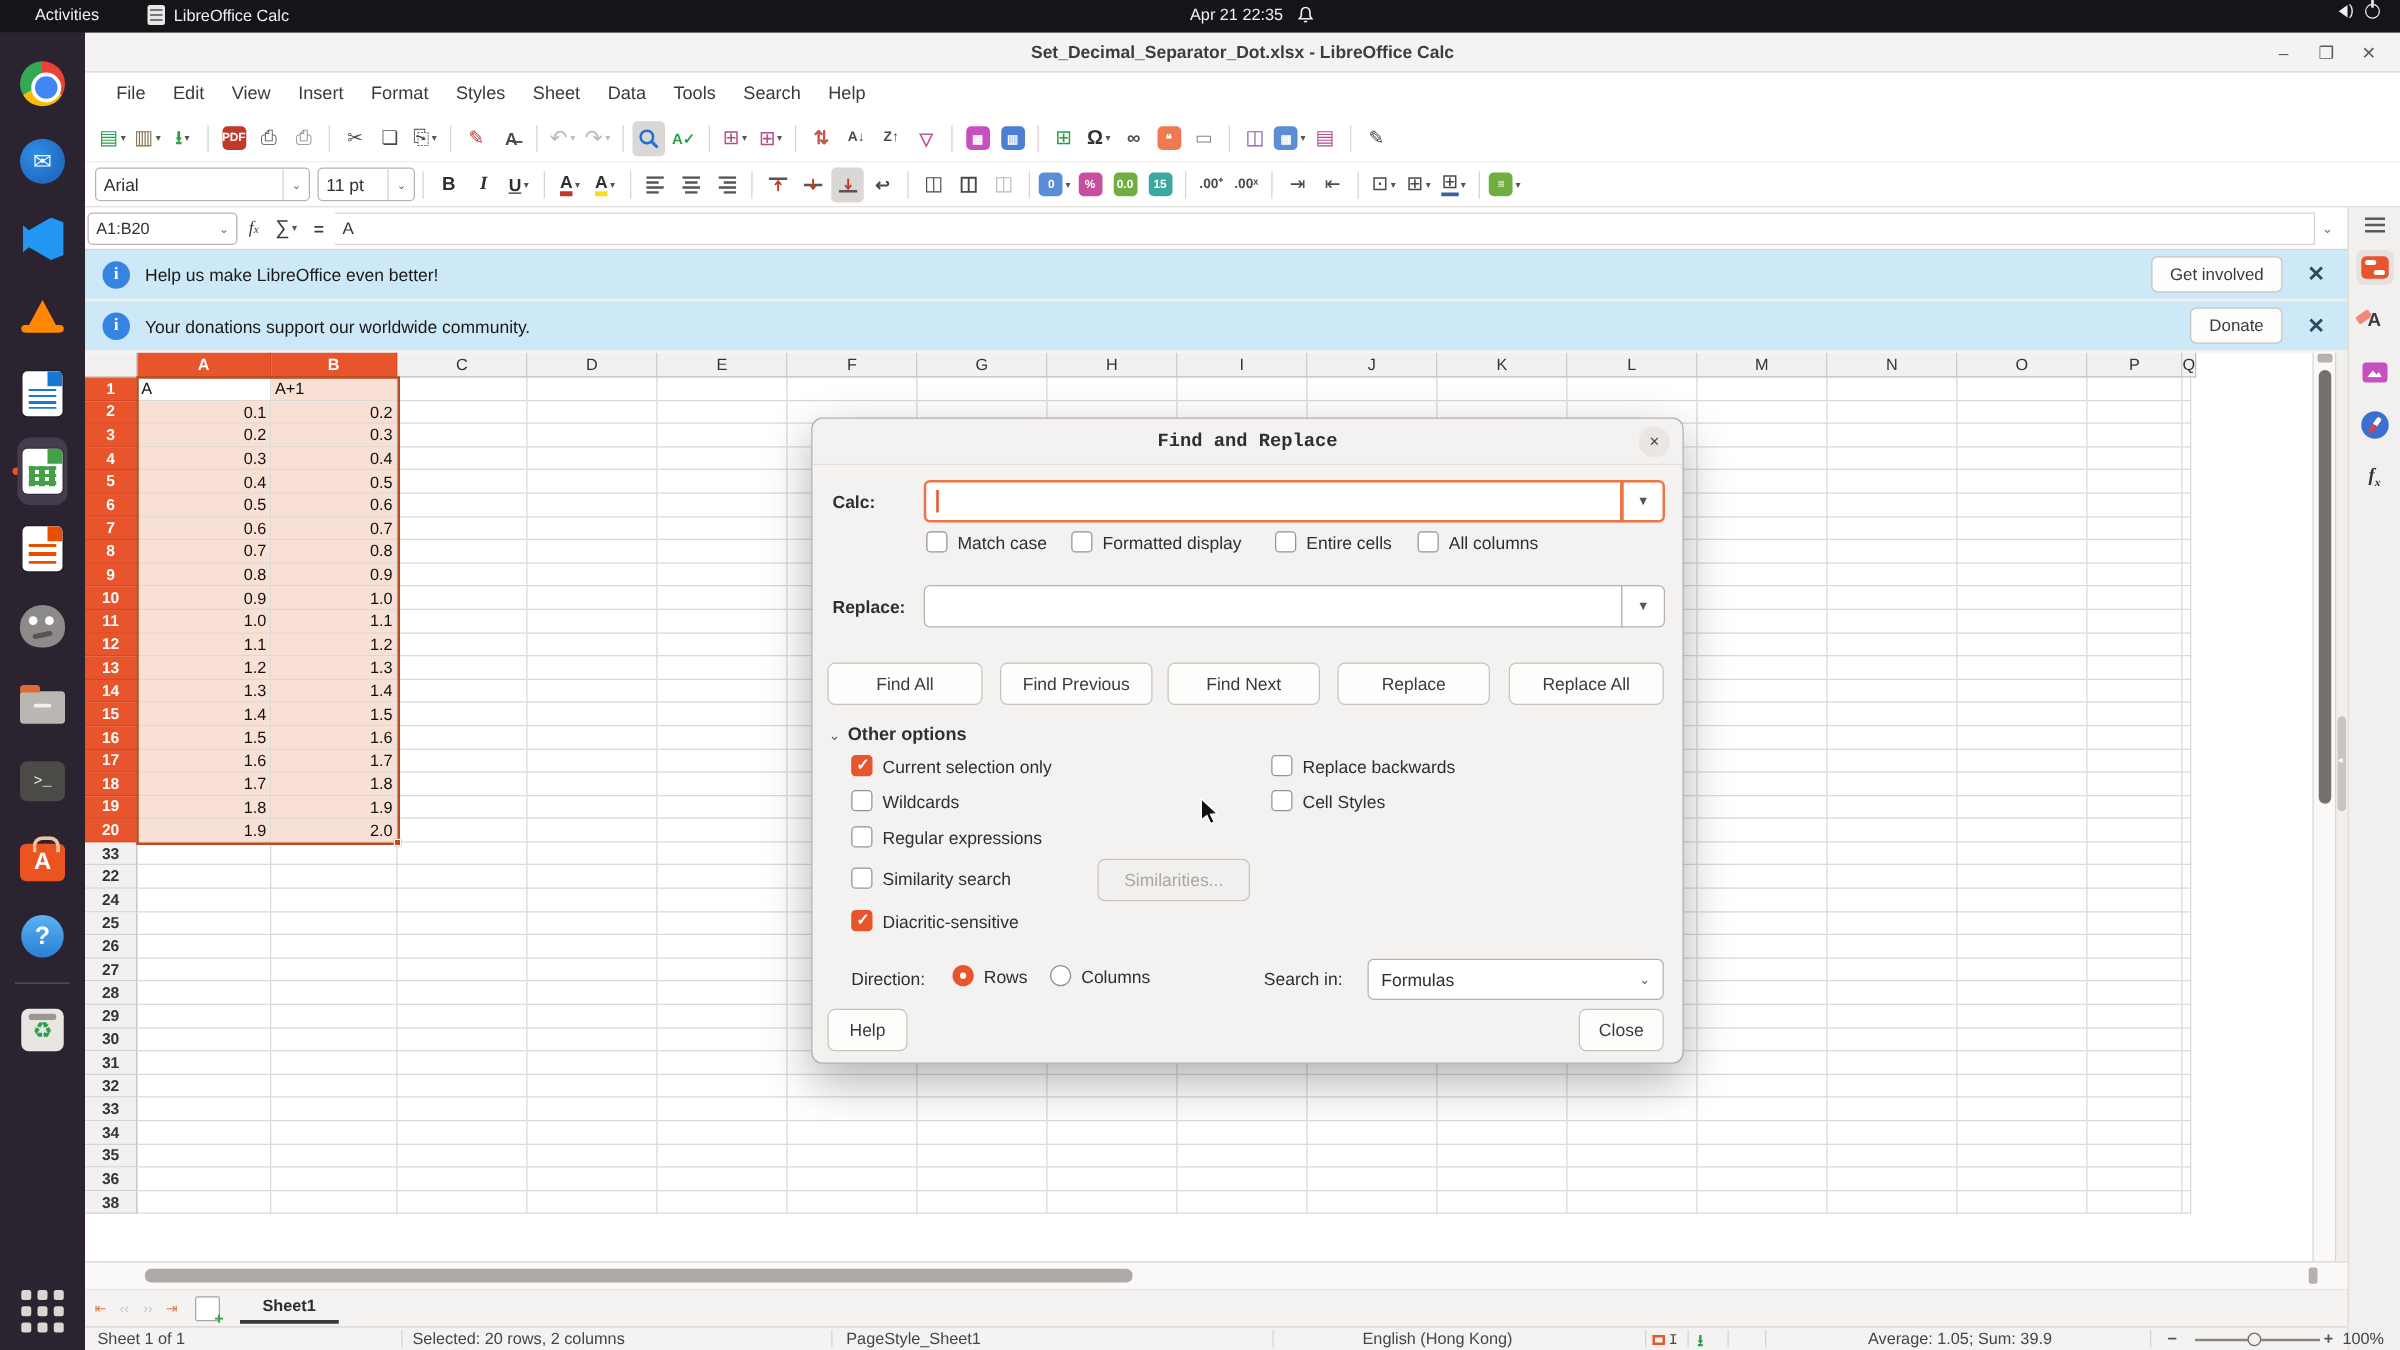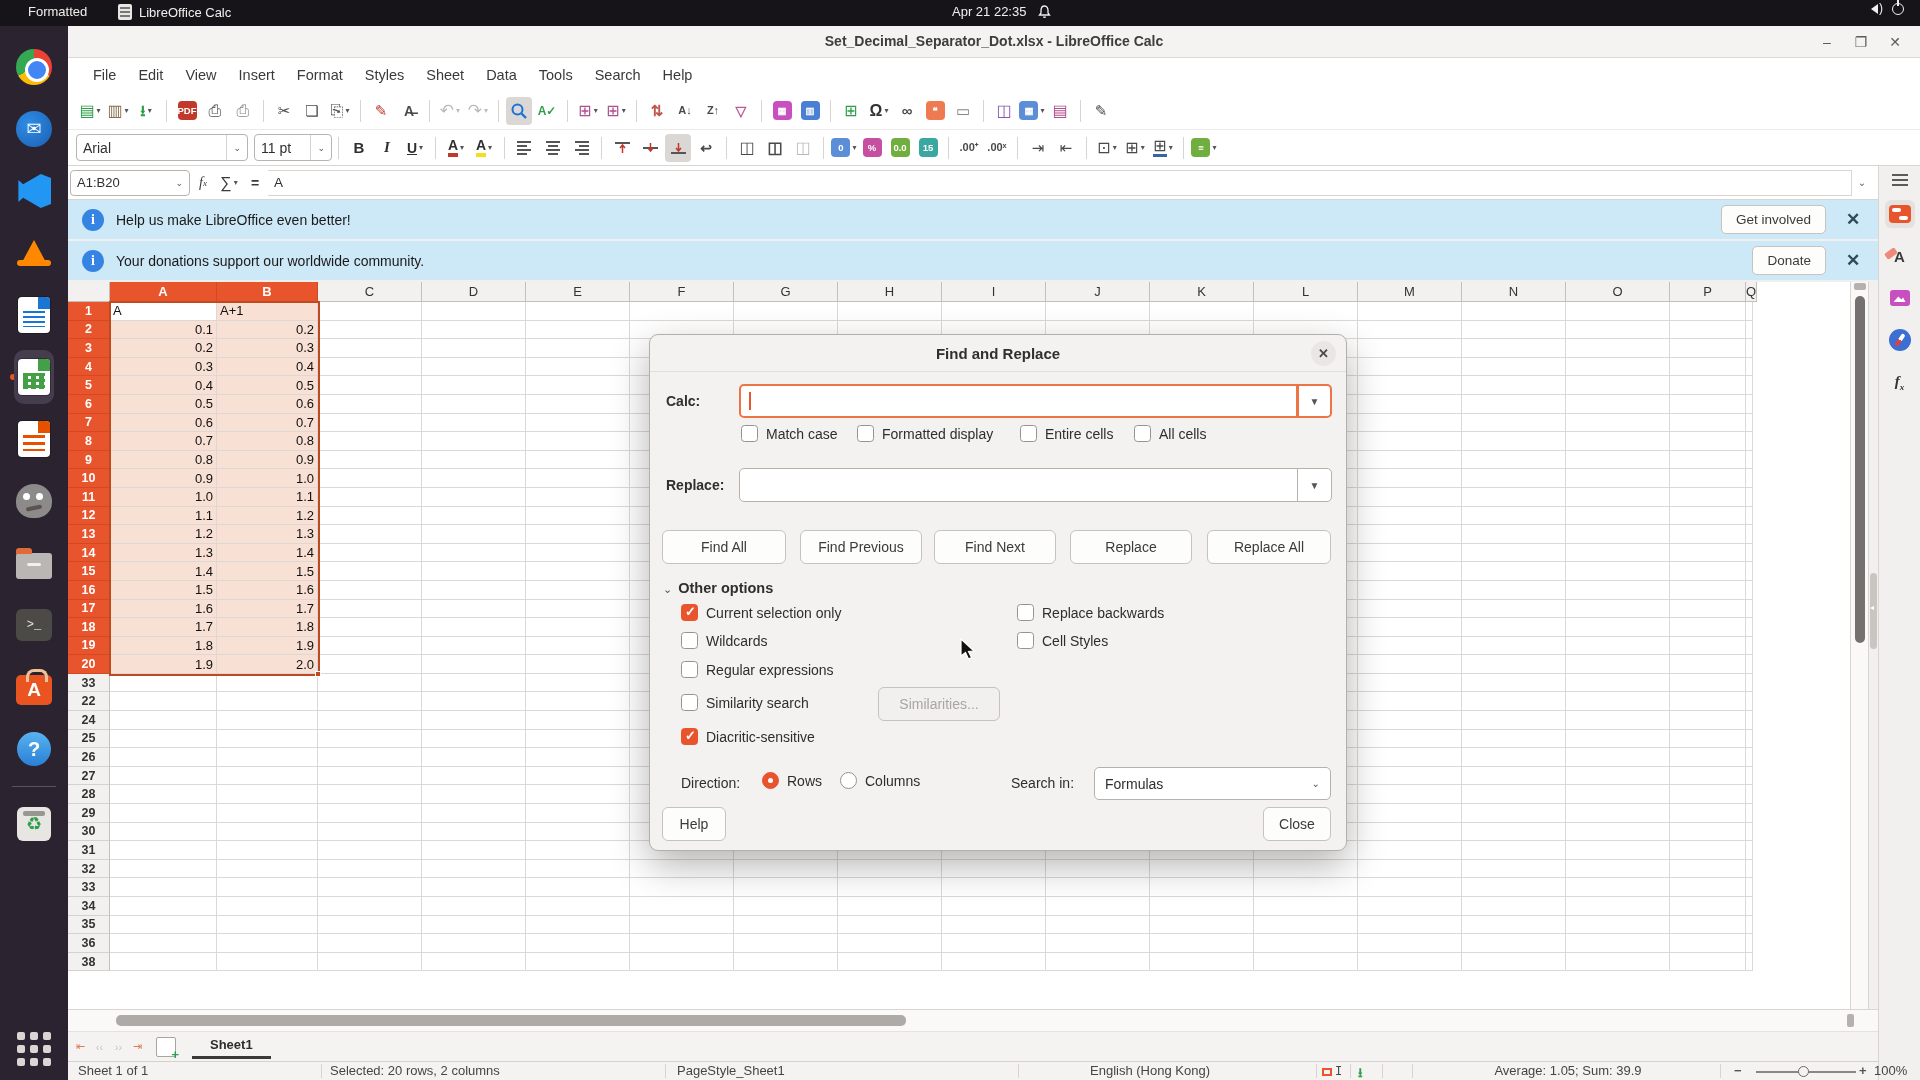"Formatted" span.activities { text: Formatted -> Activities }
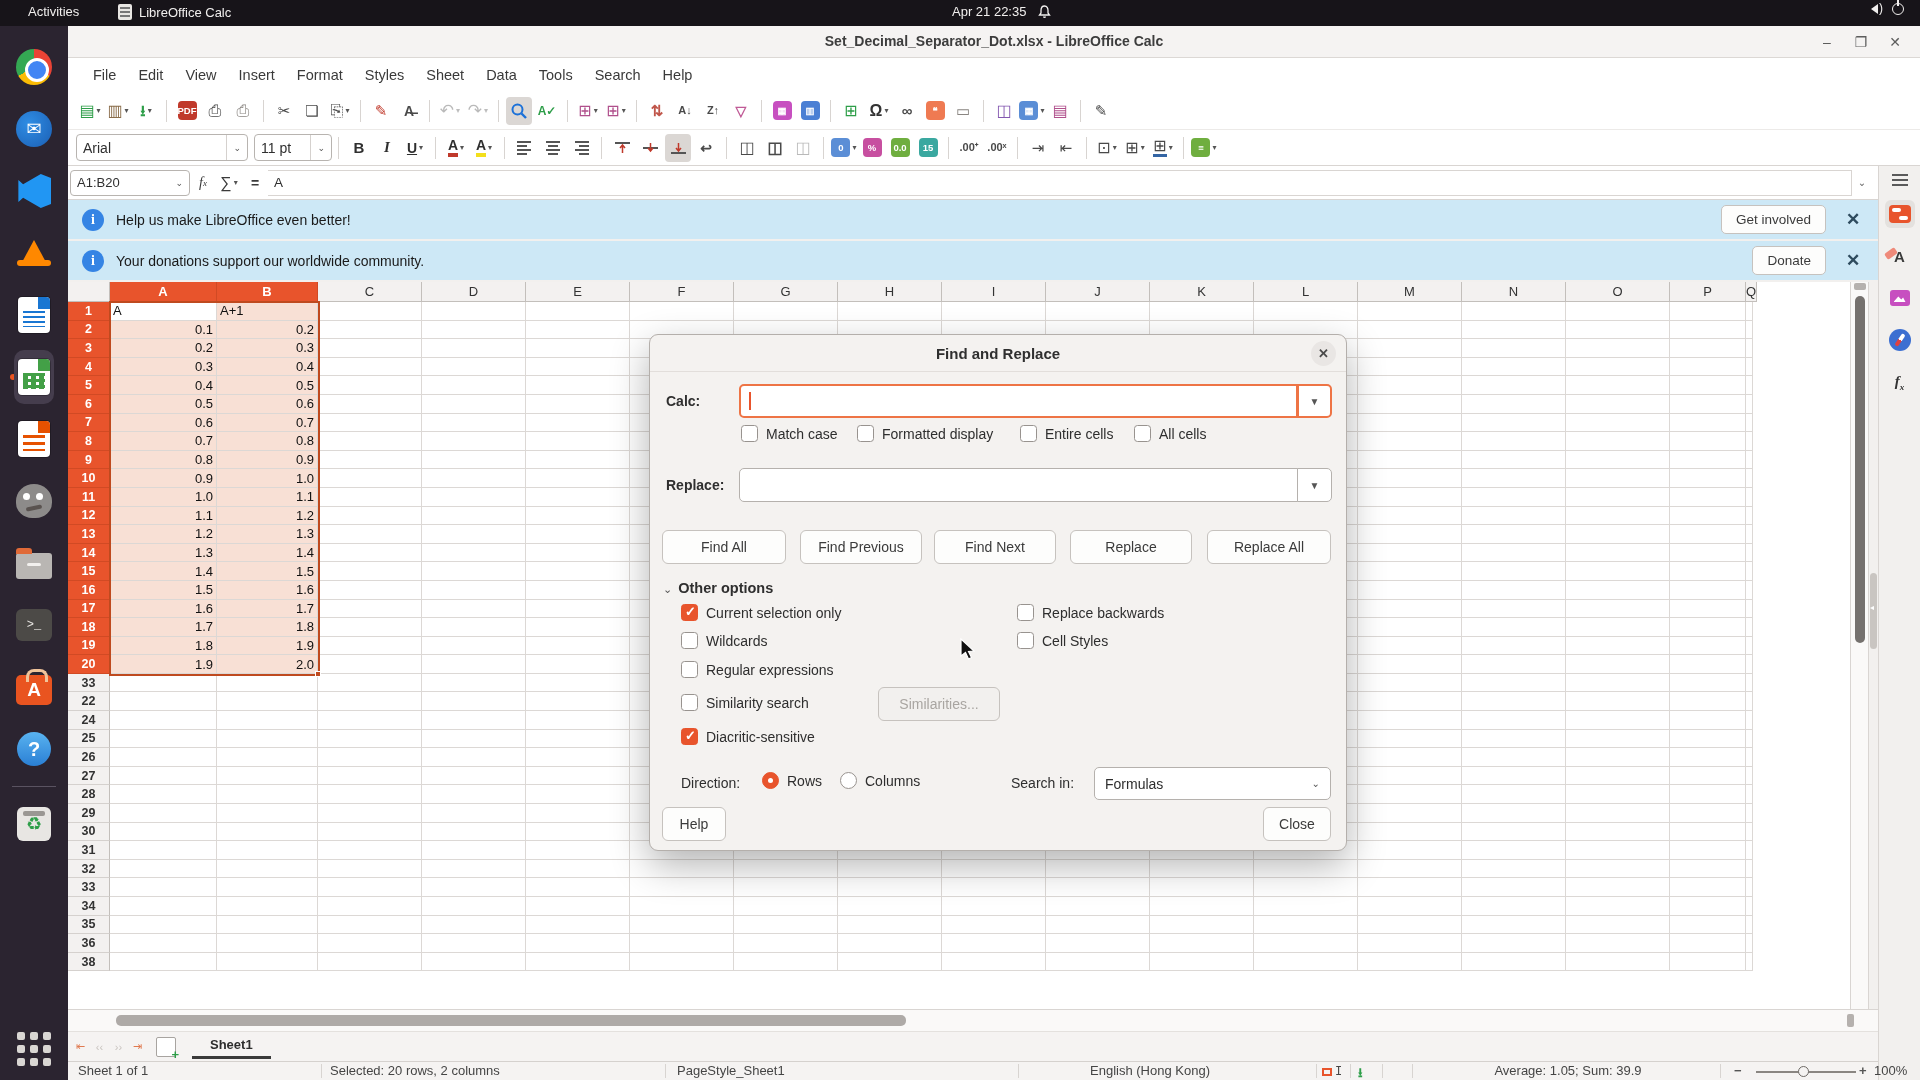"Find and Replace" .dlg-title { font-family: none -> Liberation Mono, monospace }
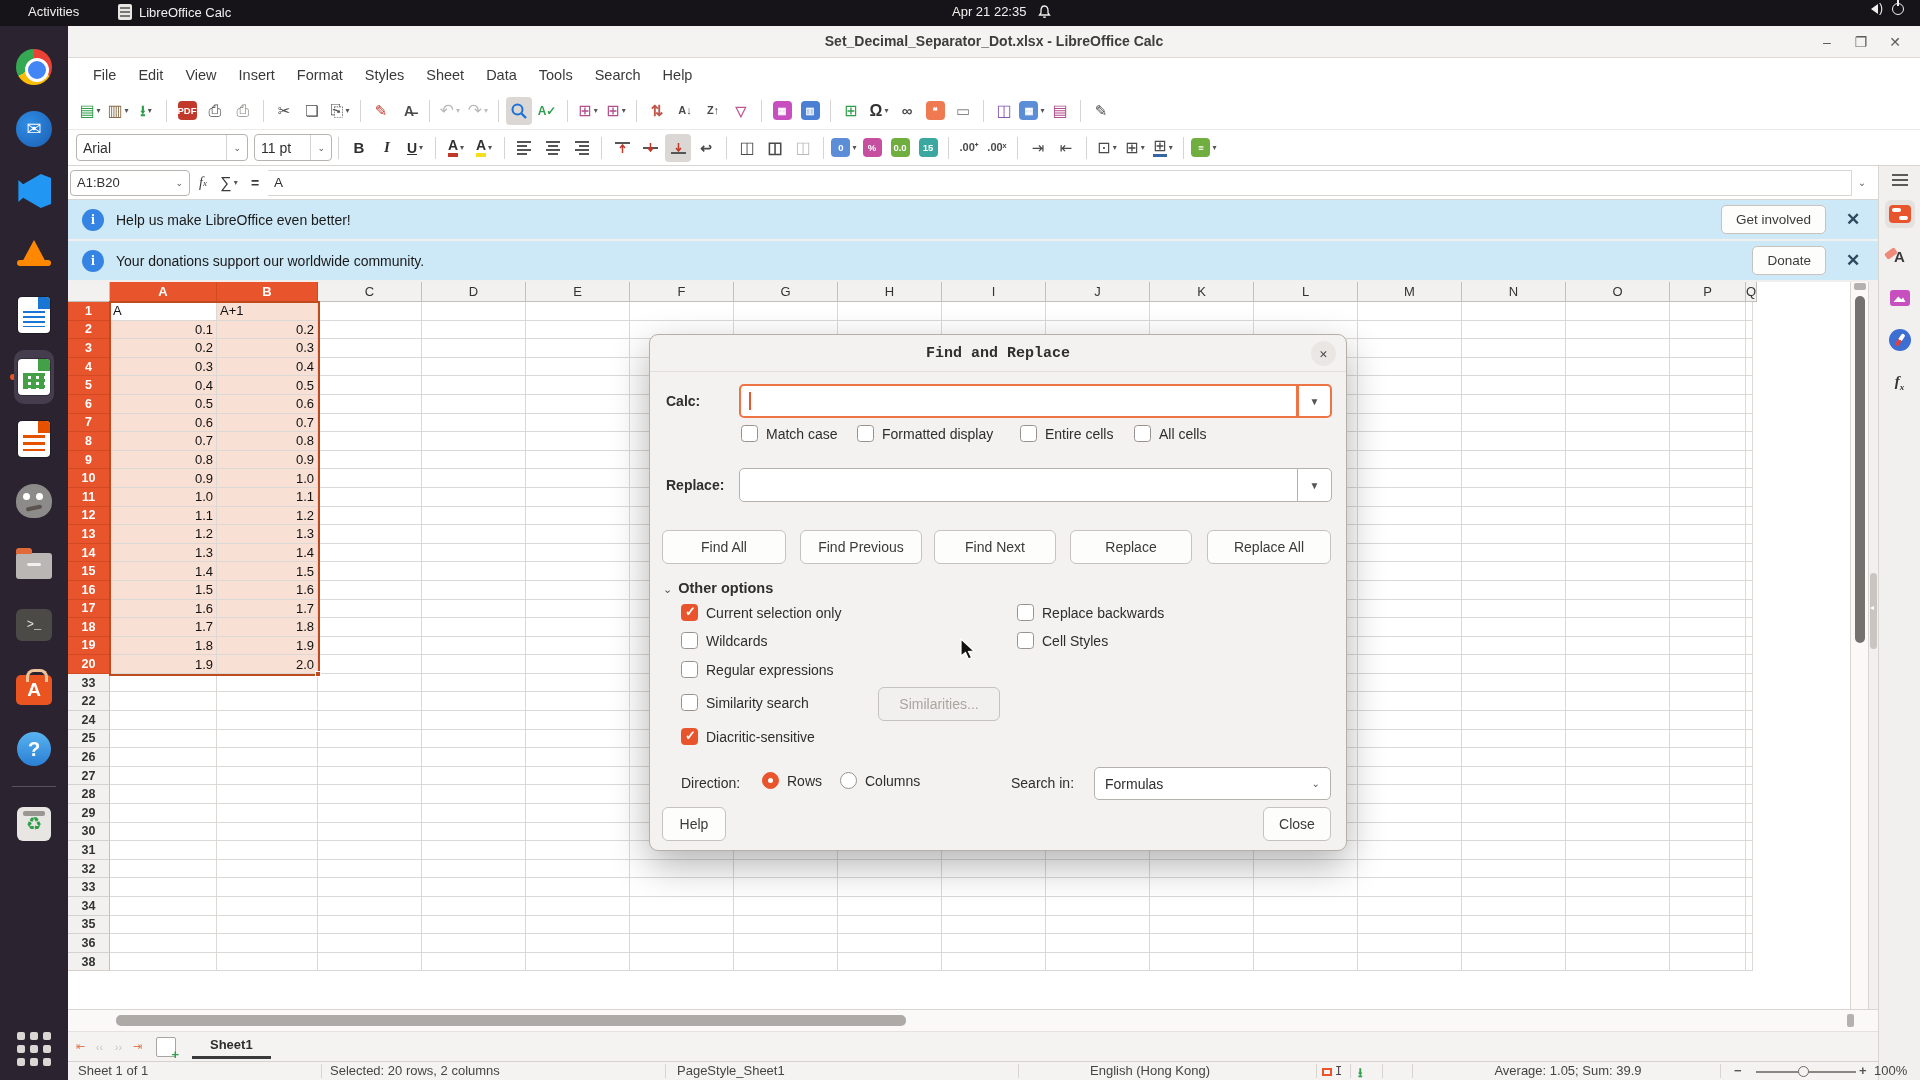"All cells" span { text: cells -> columns }
